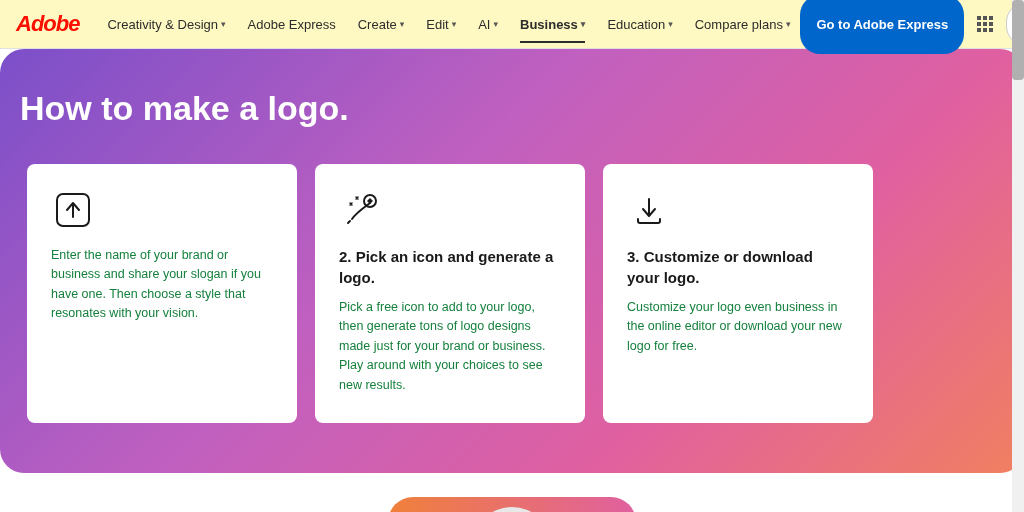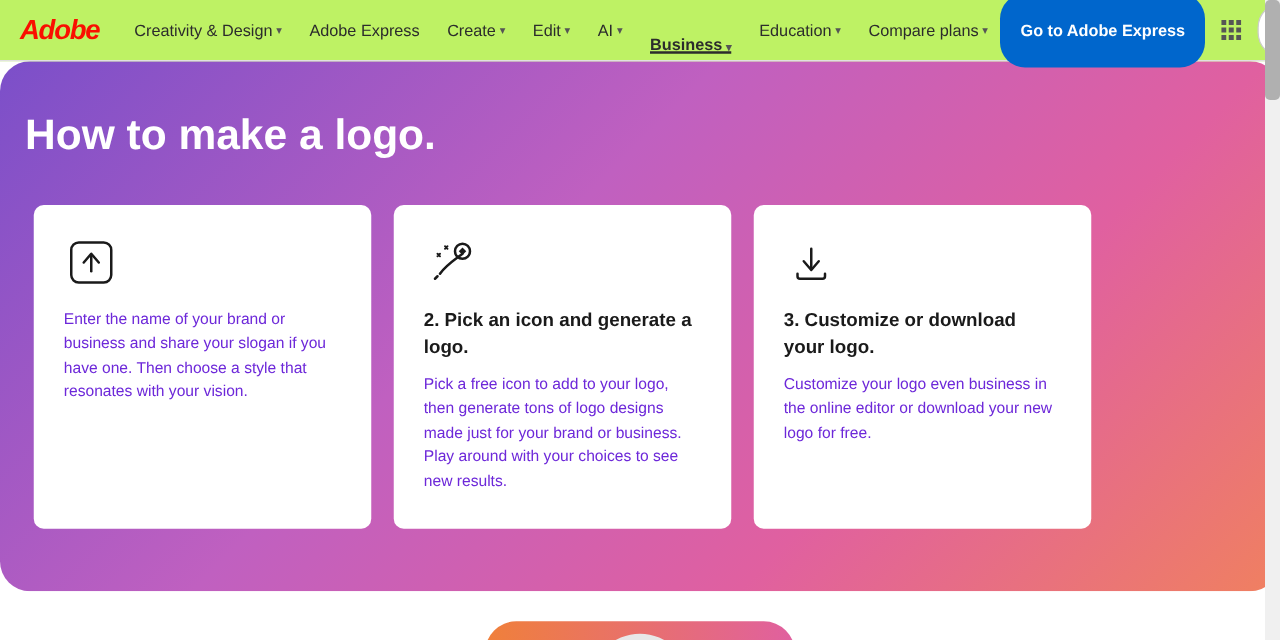"Adobe" .navbar { background: #bef264 -> #fef9c3 }
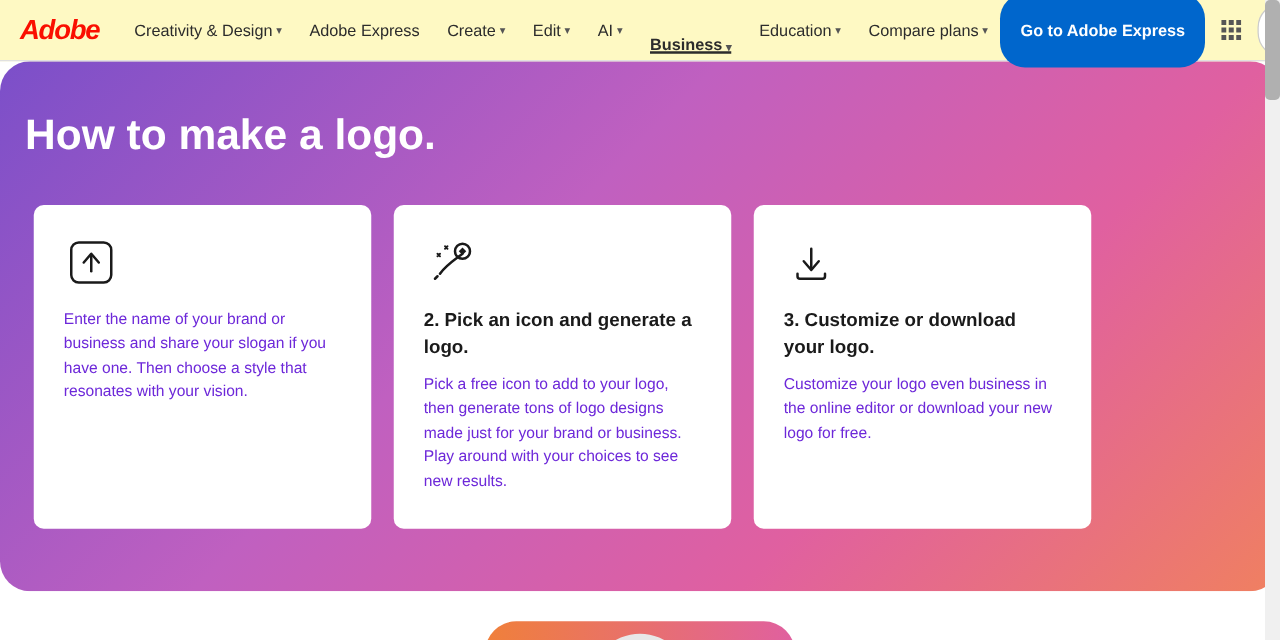"Business" .nav-item.active { align-items: flex-end -> none }
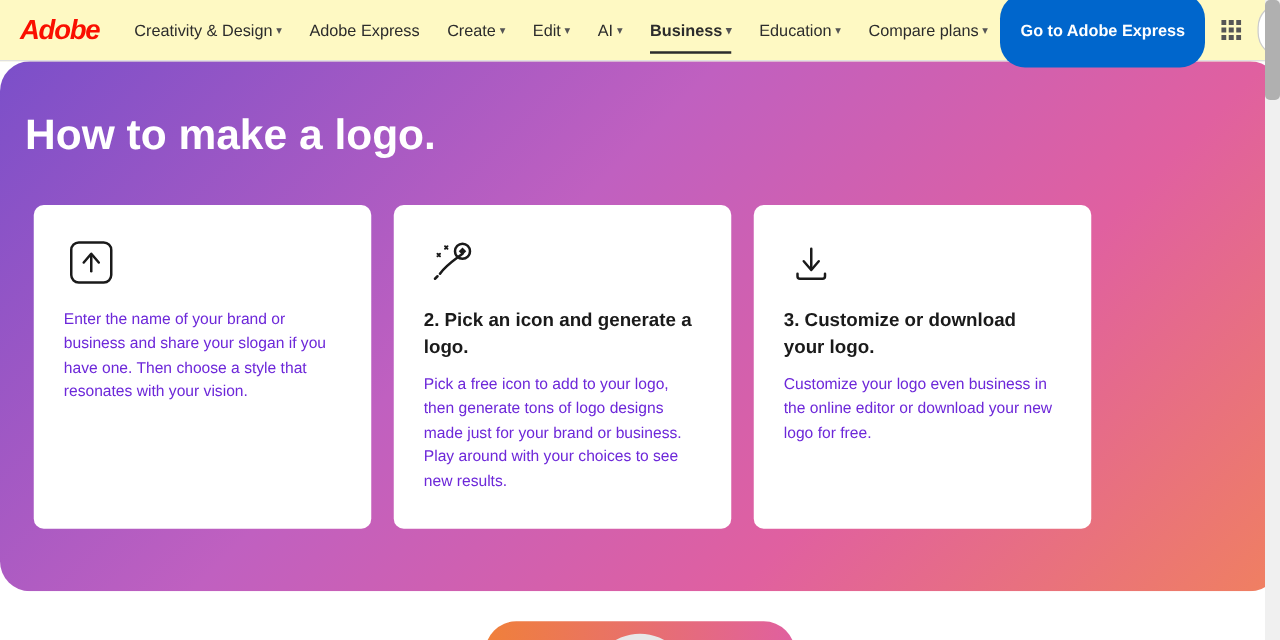"Enter the name of your" .card-desc { color: #6d28d9 -> #15803d }
